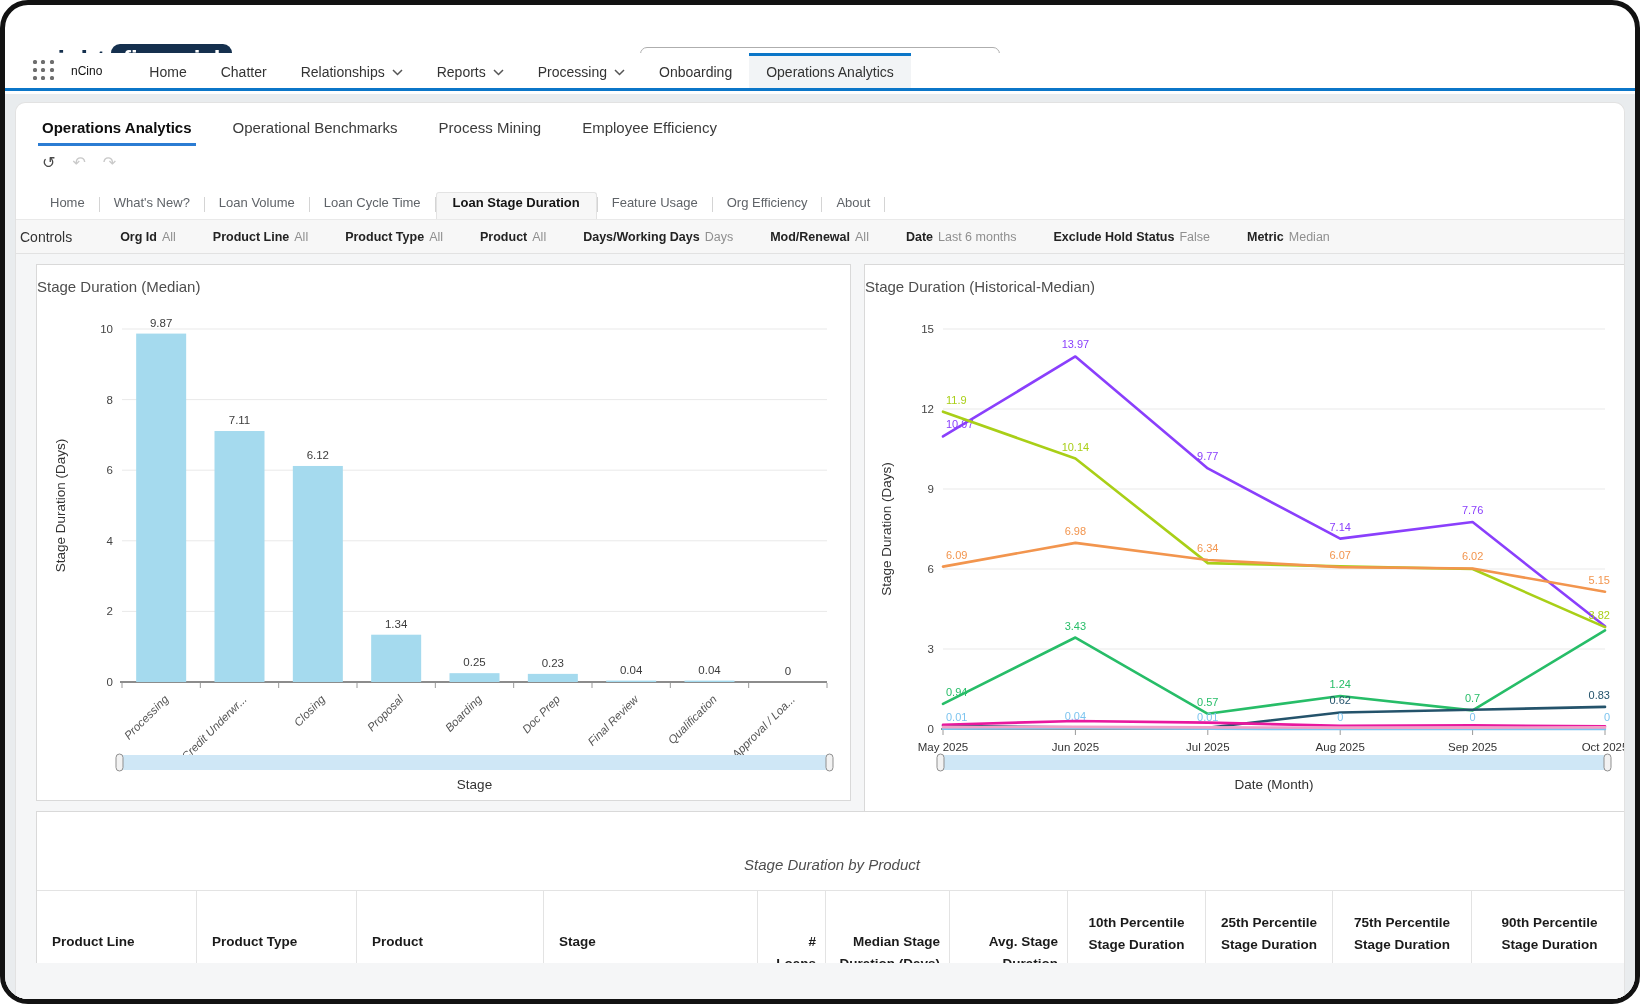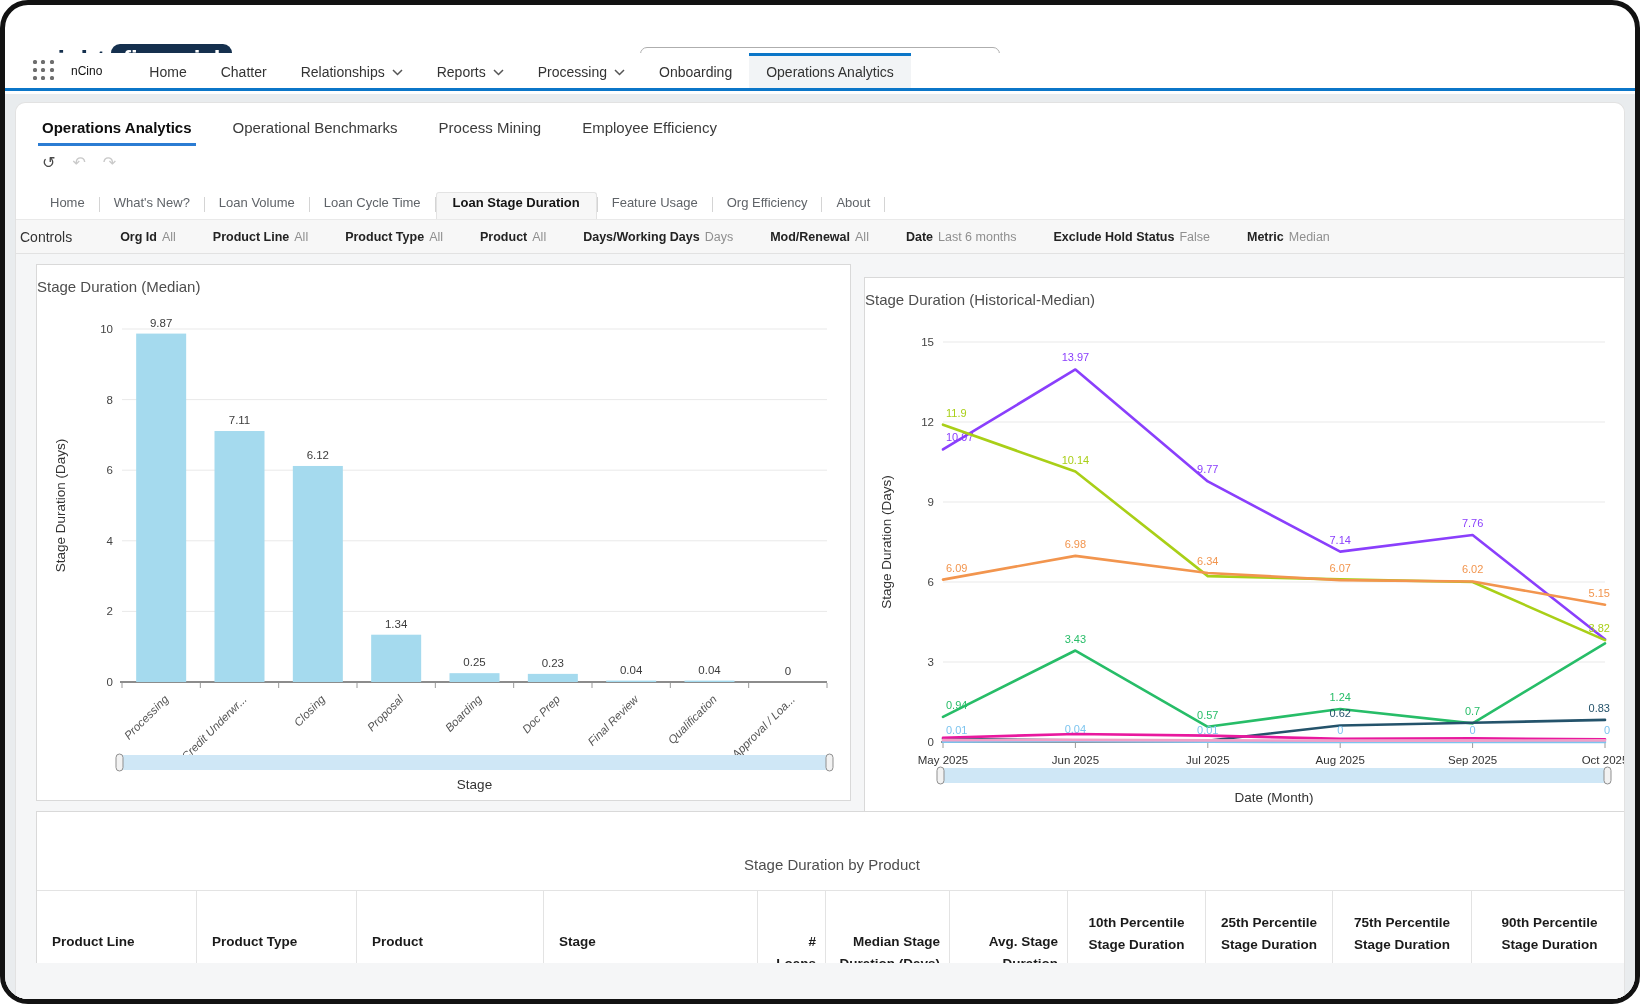"Stage Duration (Historical-Median)" .panel-line { top: 23px -> 10px }
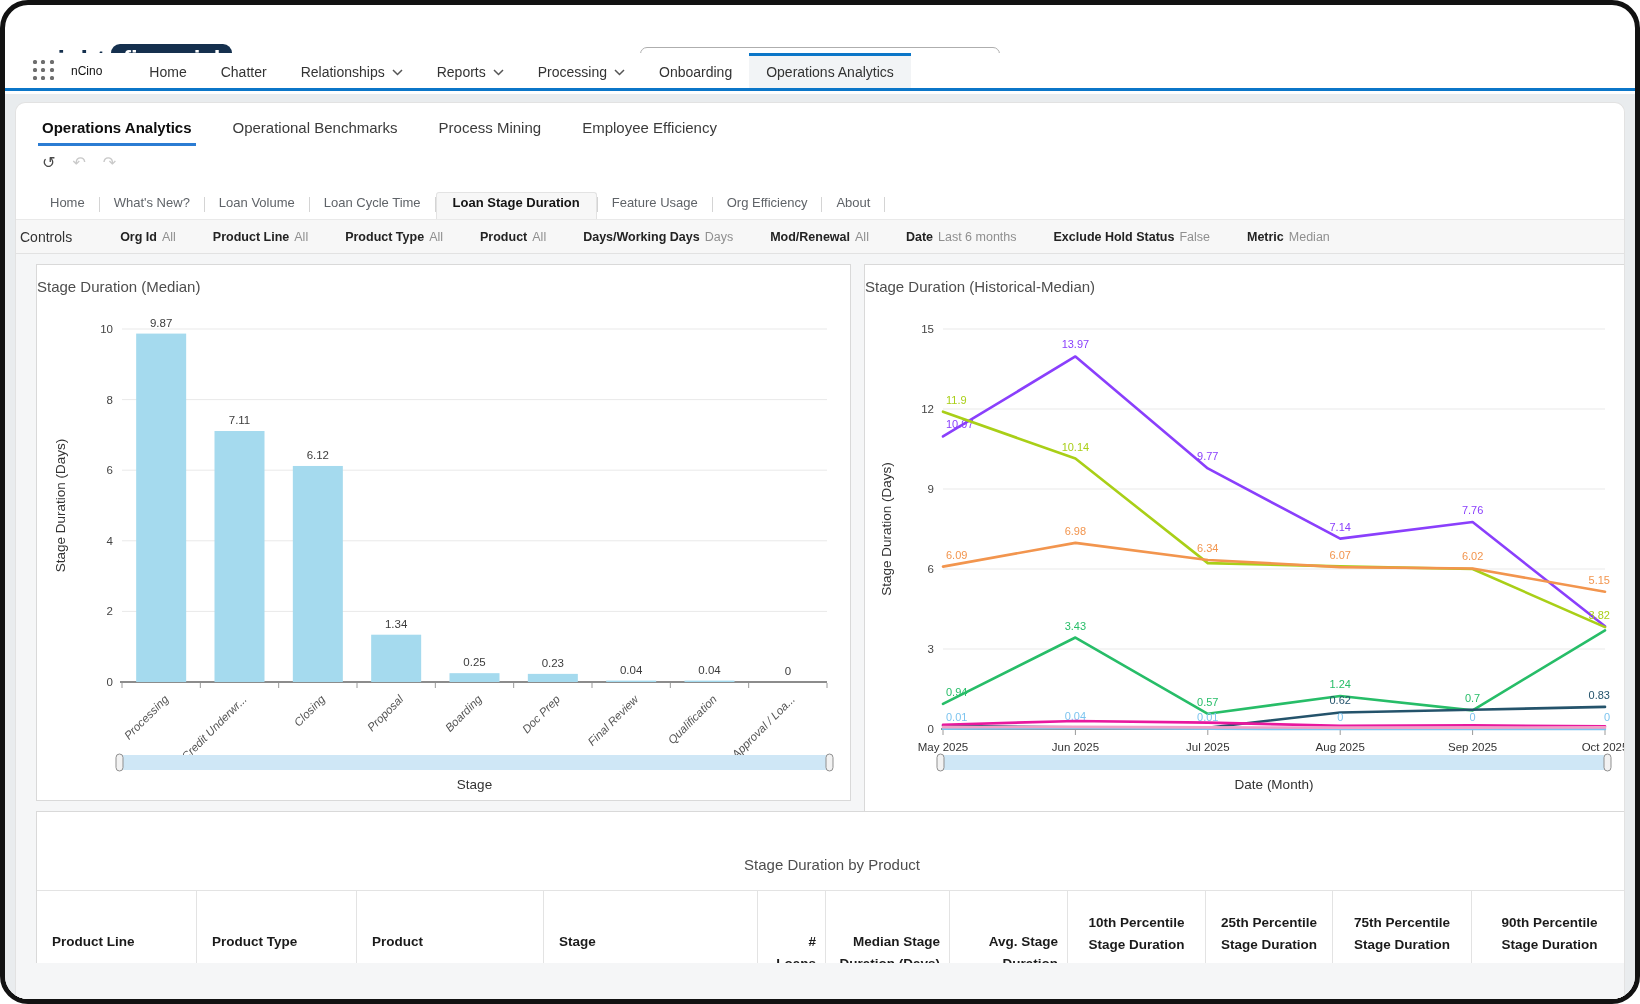"Stage Duration by Product" .table-title { font-style: none -> italic }
